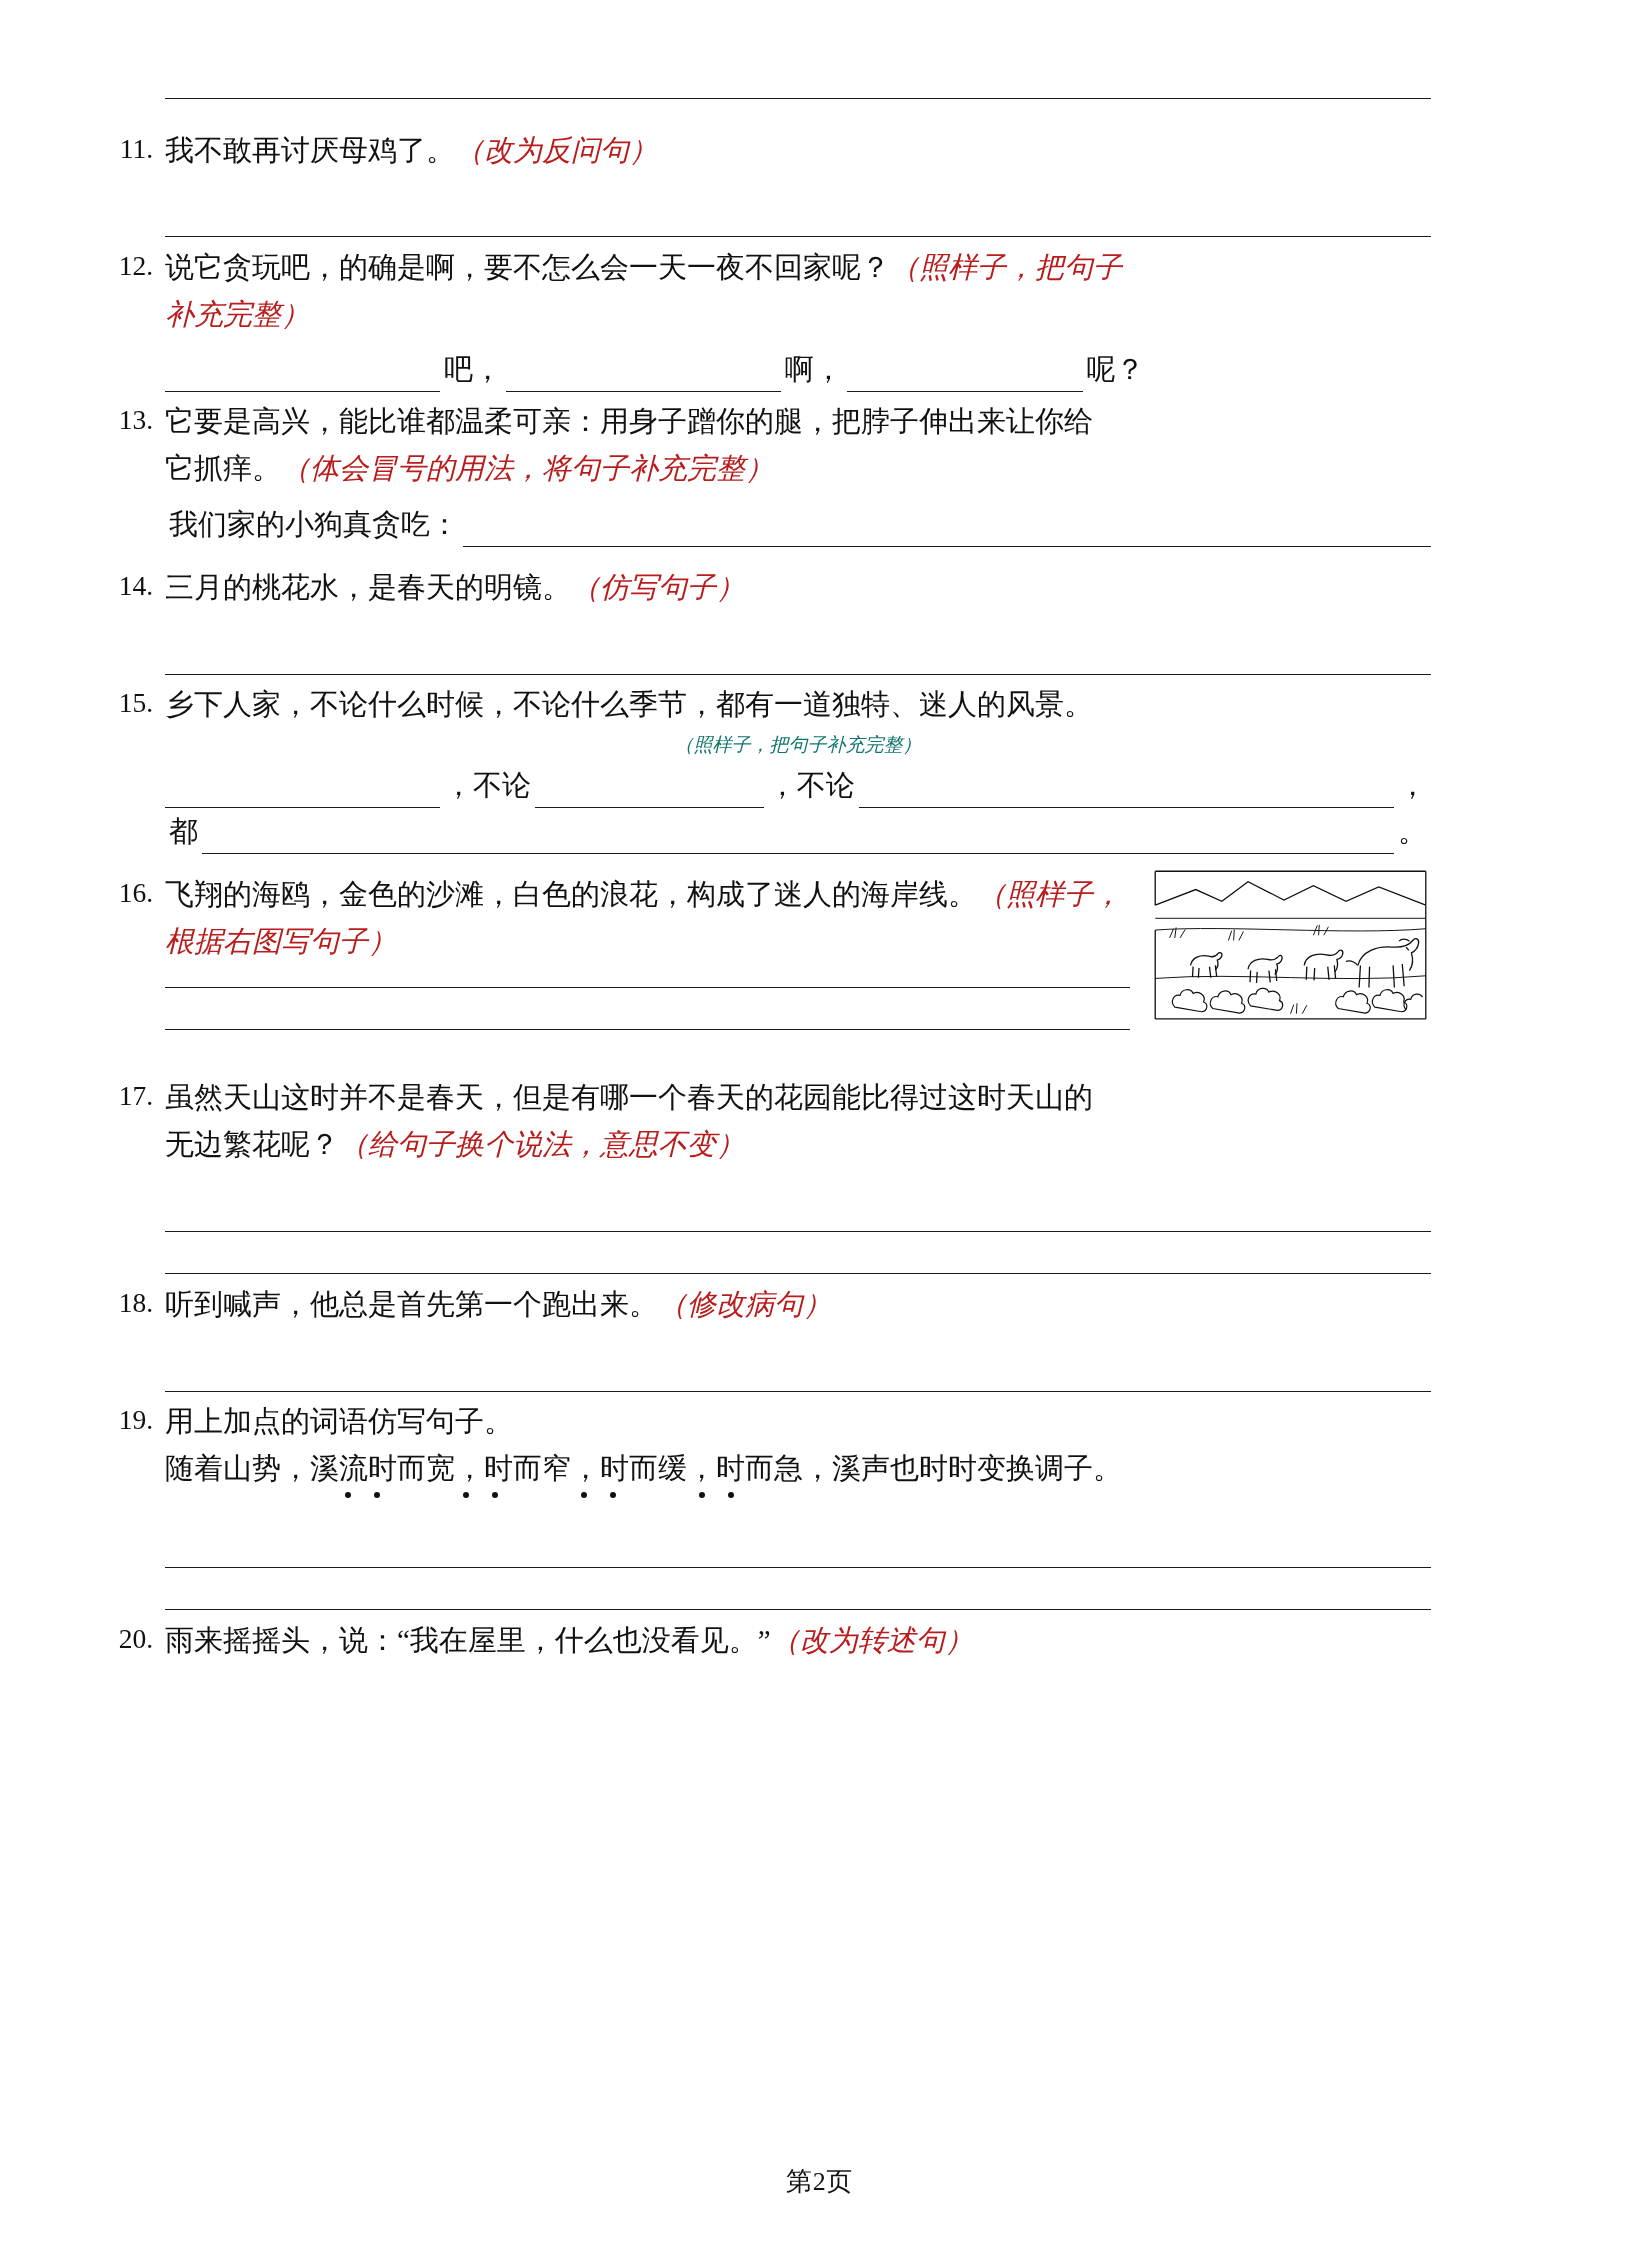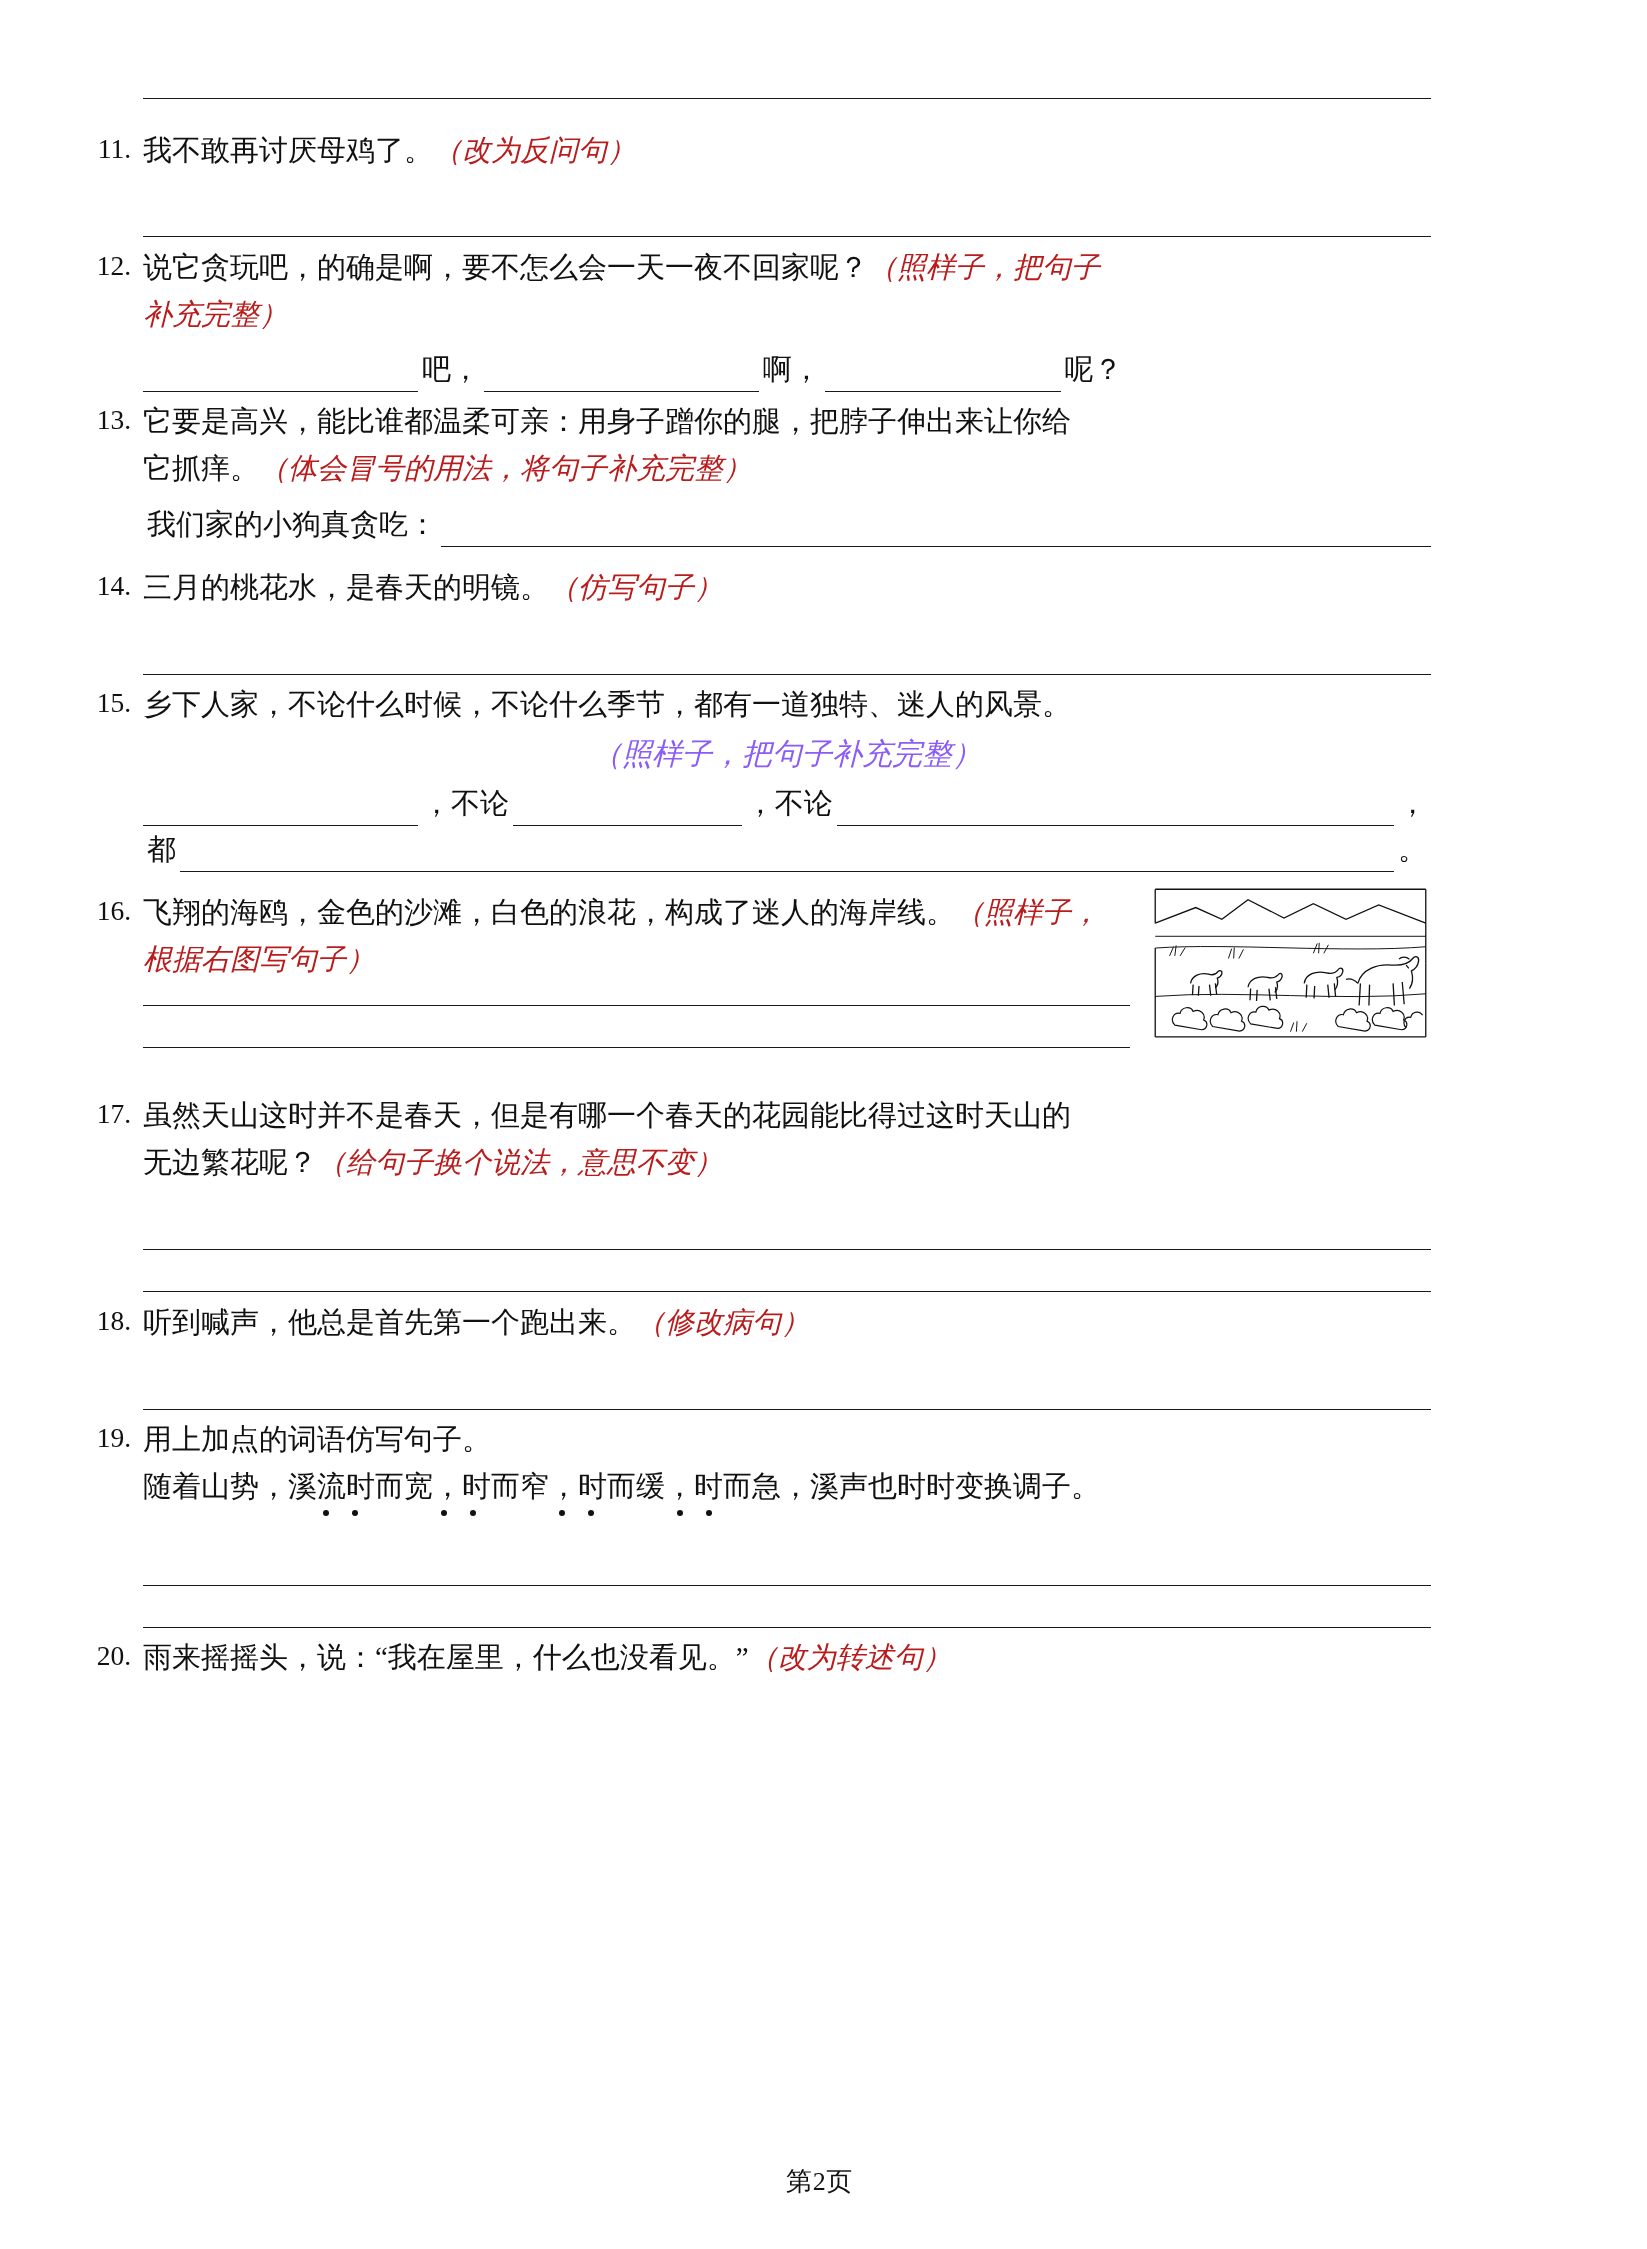"11." .page { padding: 98px 216px 39px 80px -> 98px 216px 39px 102px }
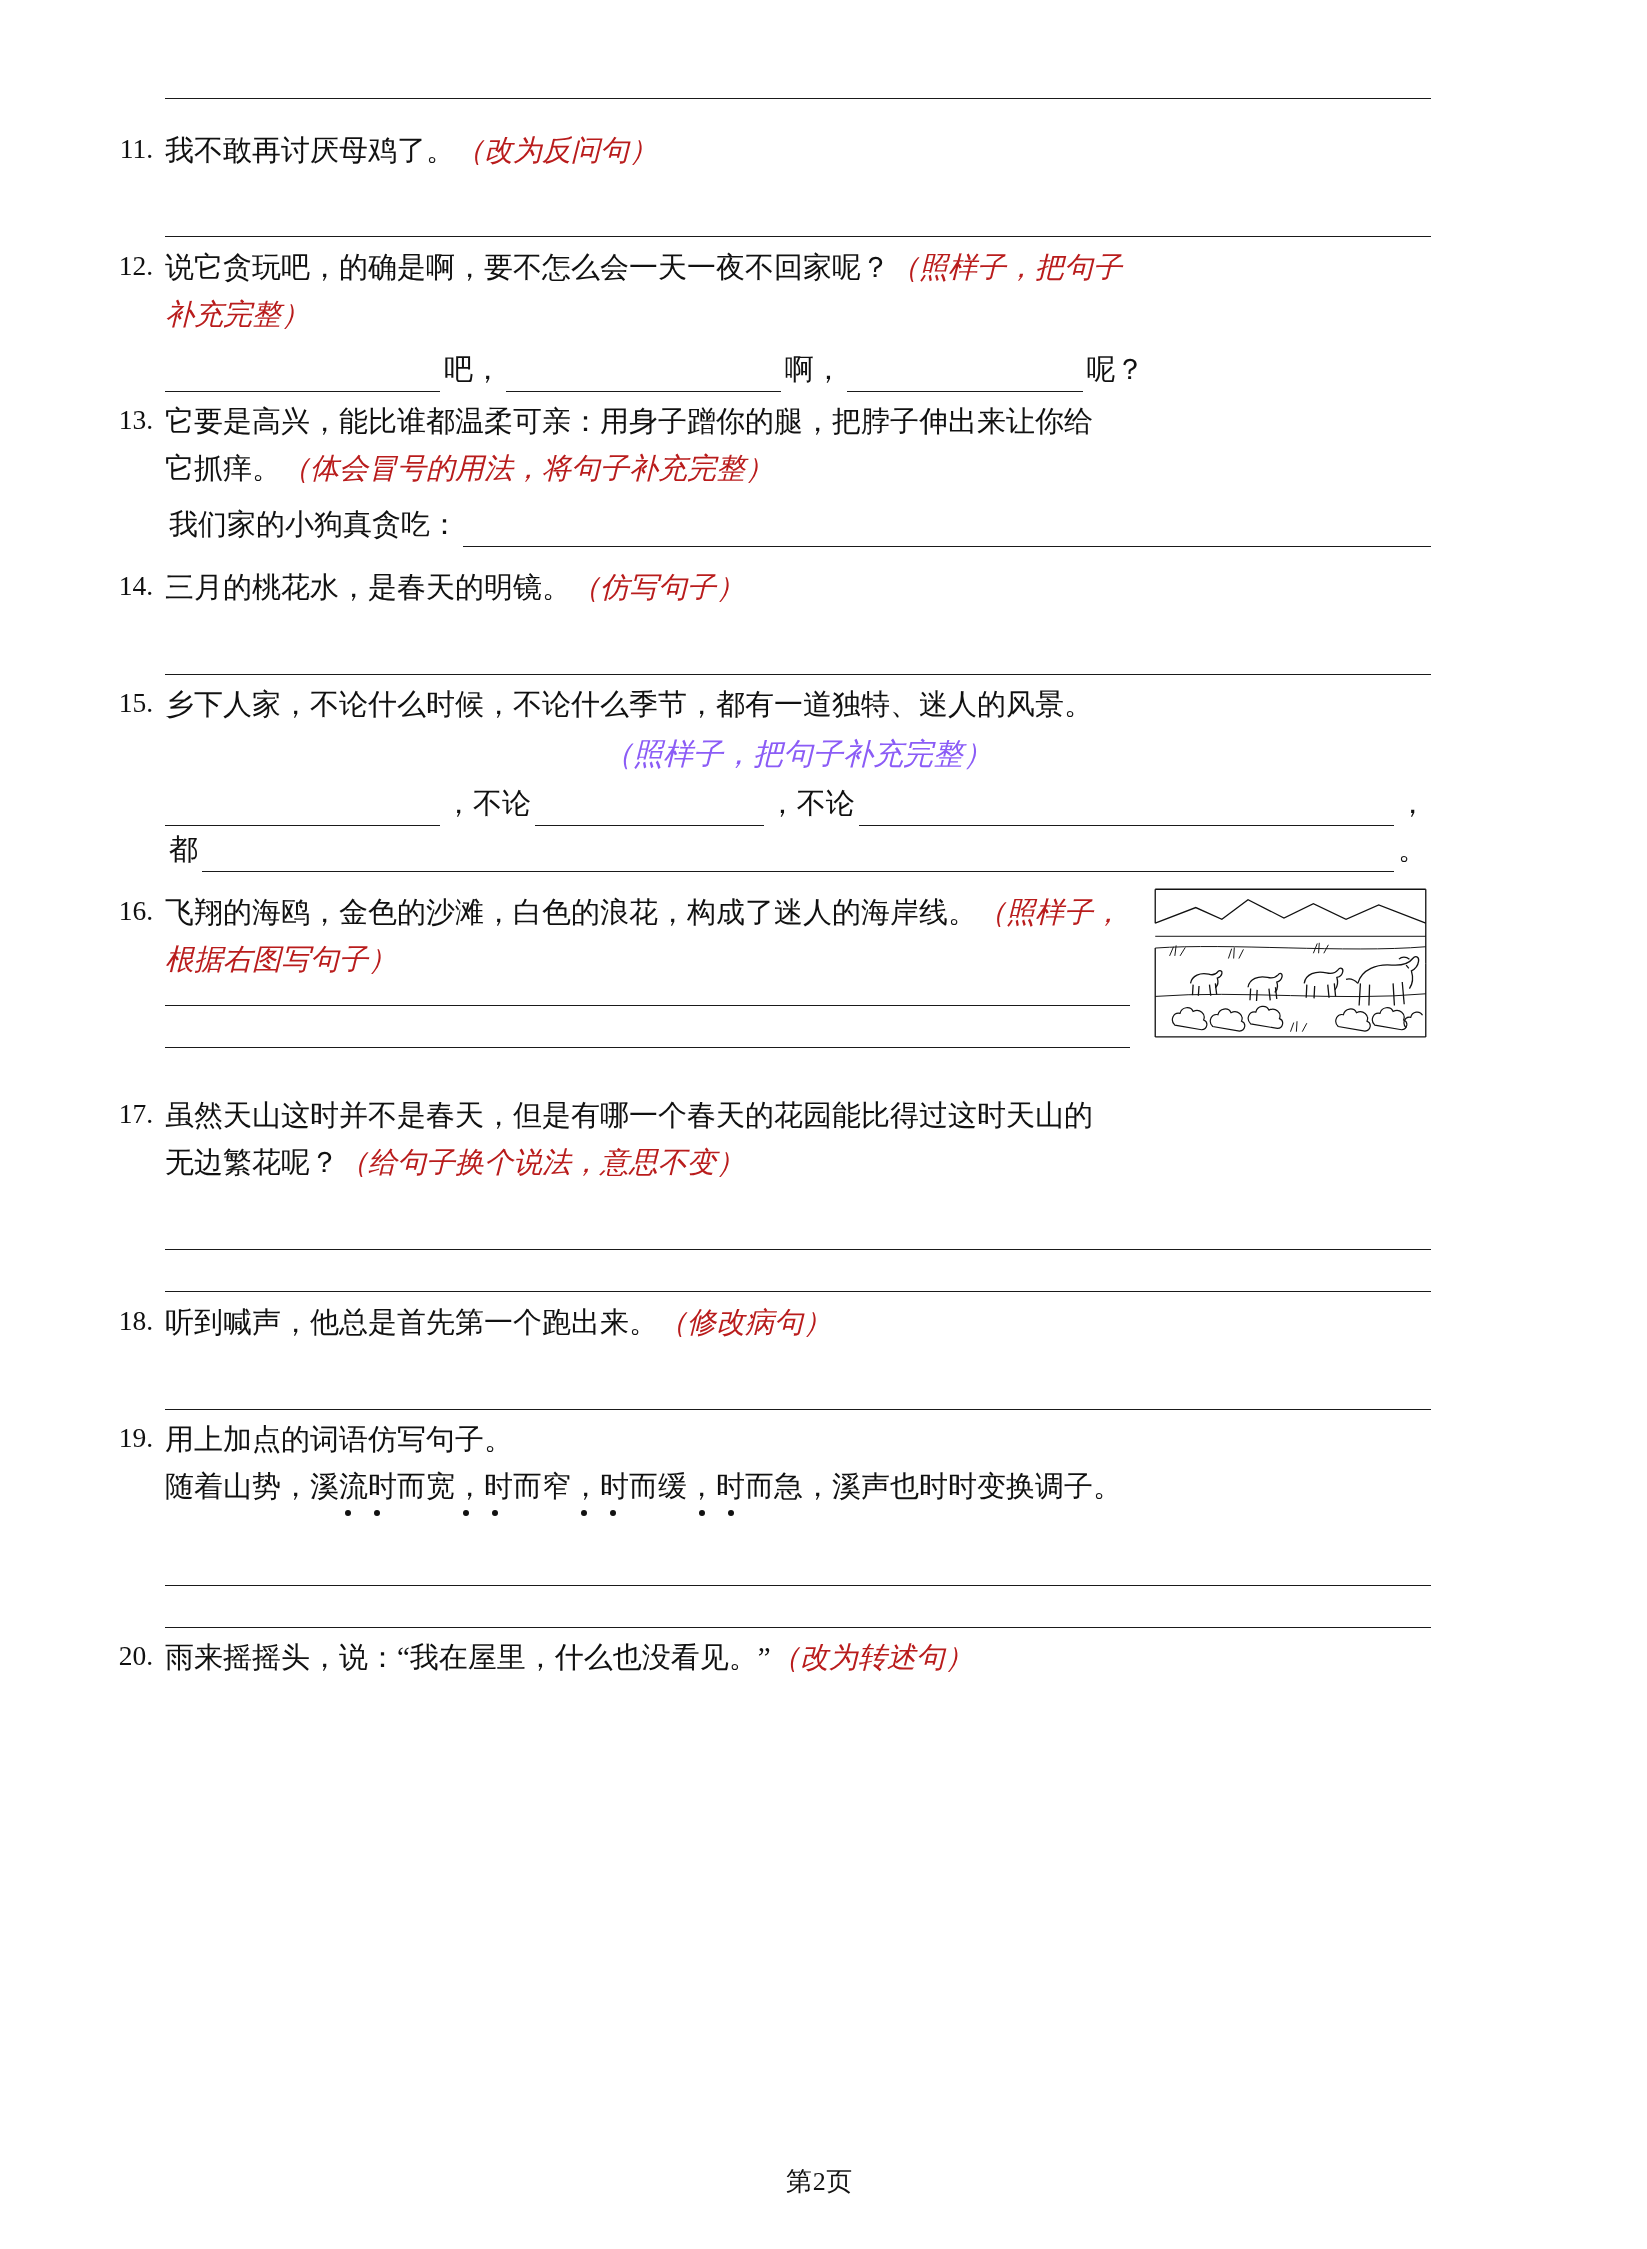"（照样子，把句子补充完整）" .hint-block { color: #8b5cf6 -> #0f766e; font-size: 30px -> 19px }
